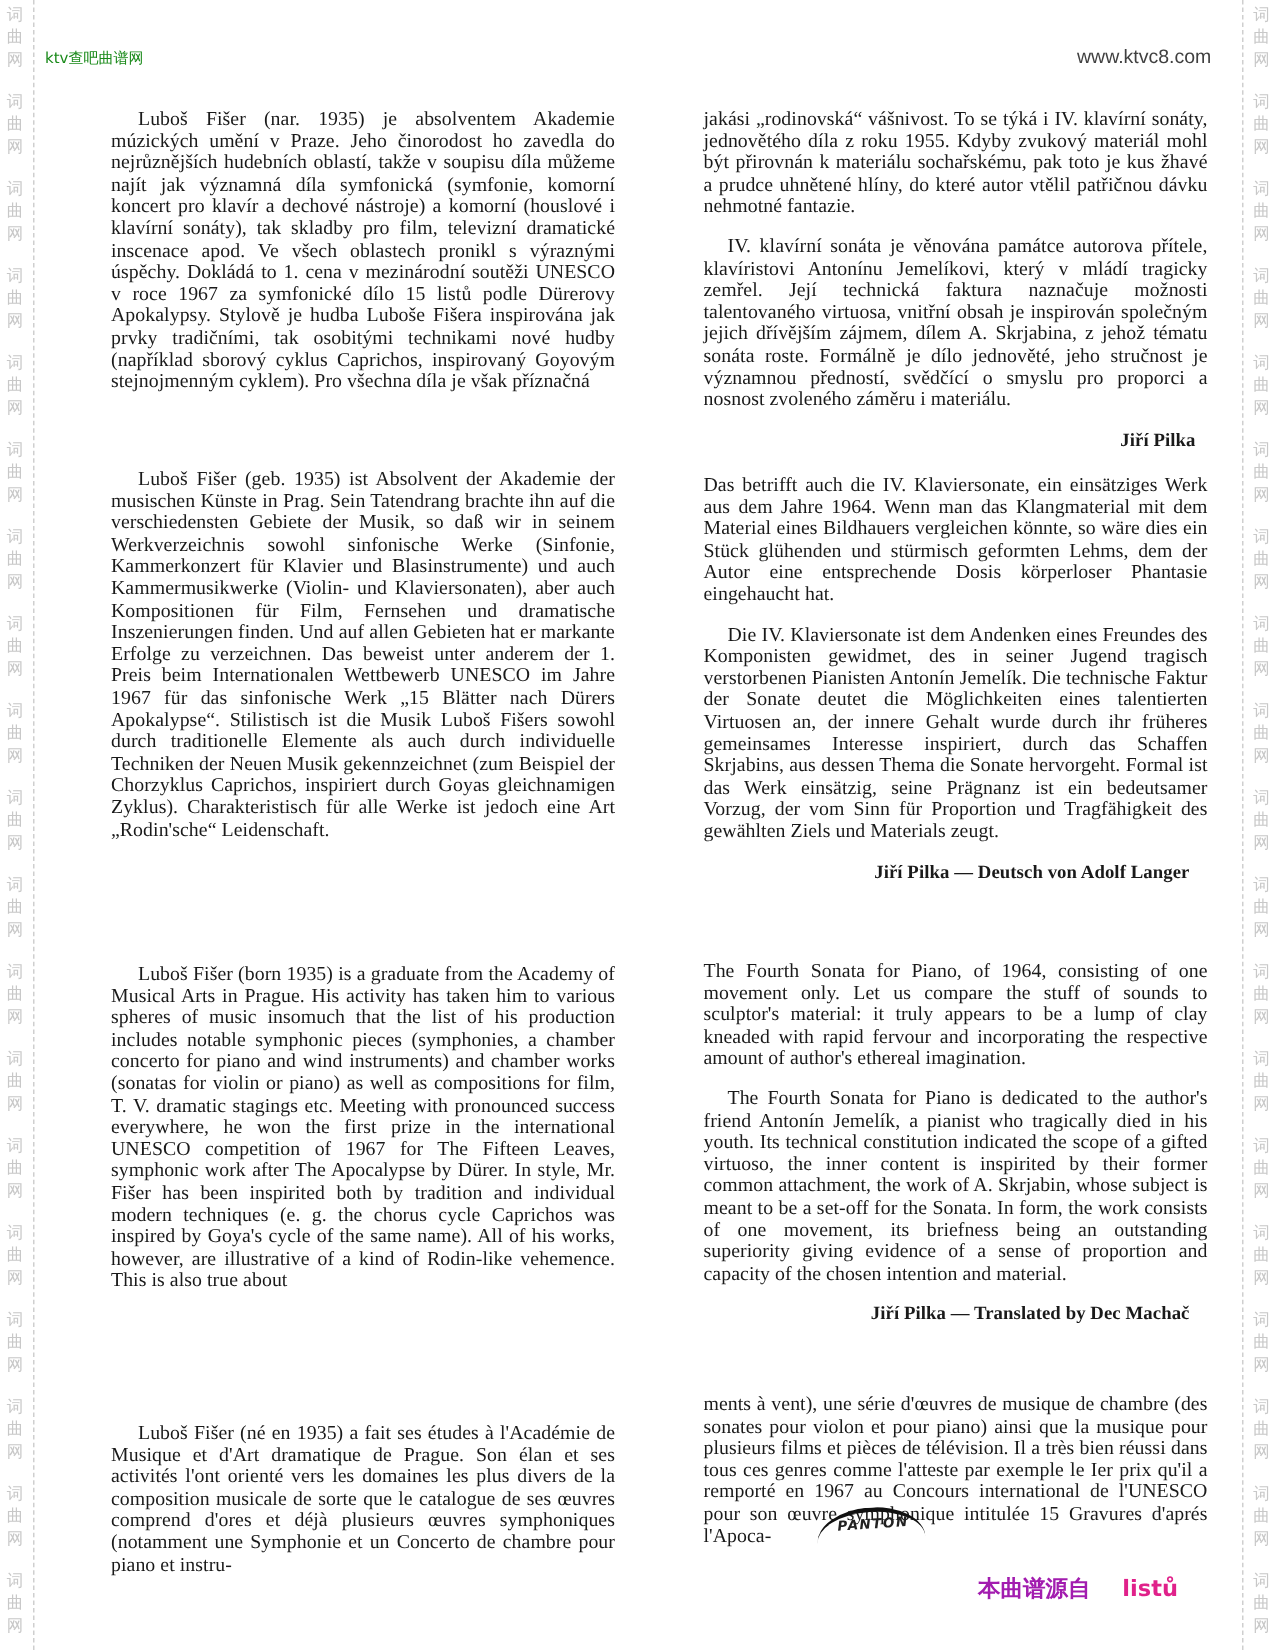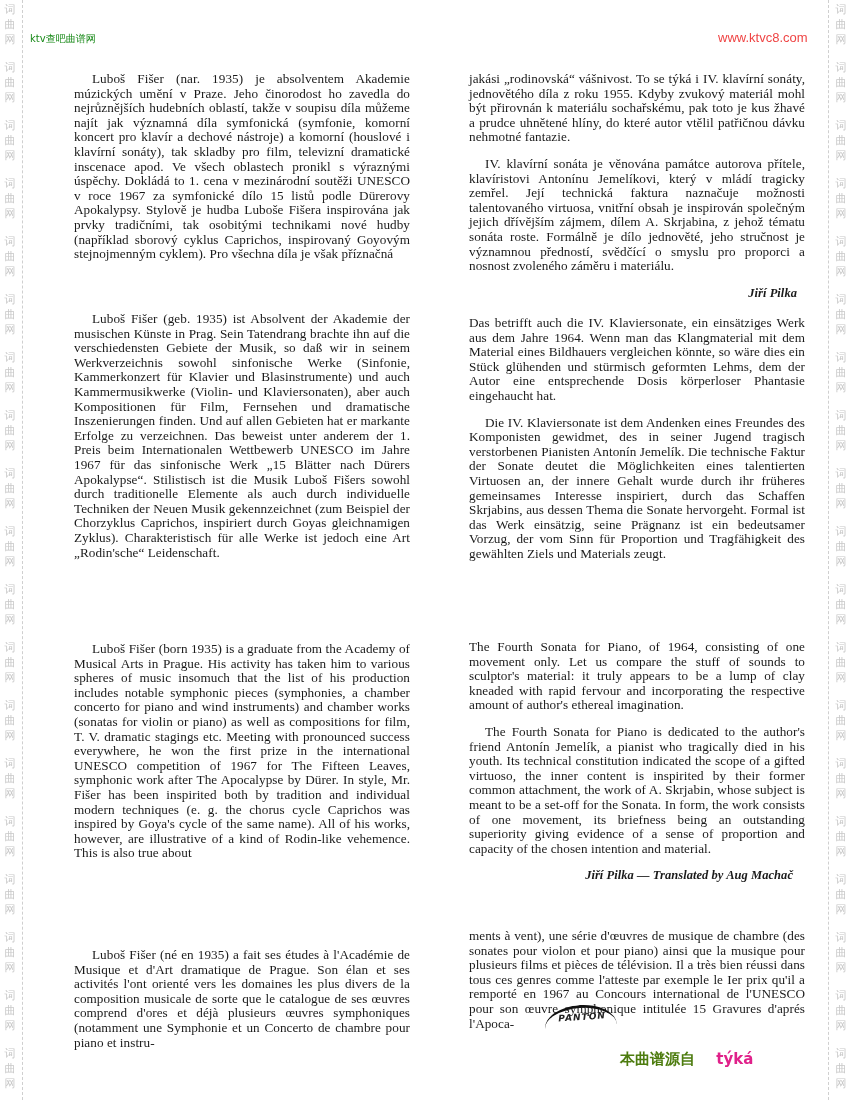"www.ktvc8.com" .wm-right { color: #ef4444 -> #404040 }
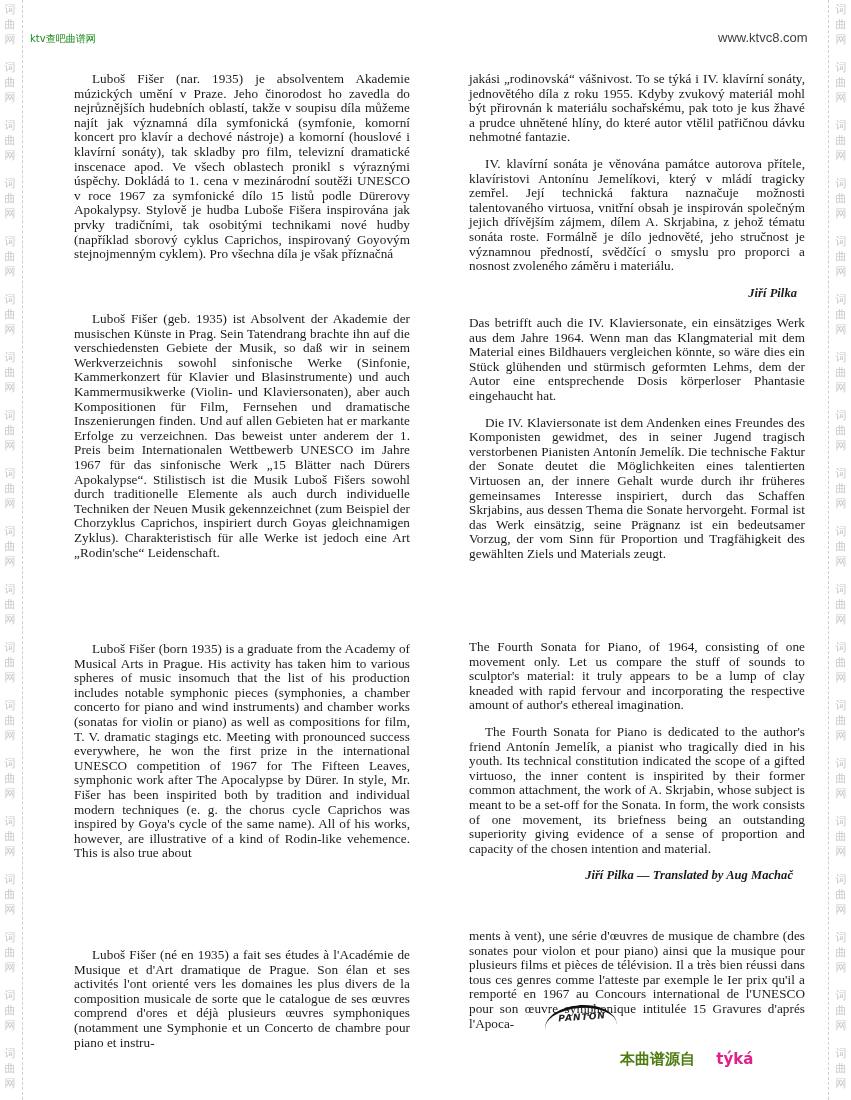"Jiří Pilka" .sig { font-style: italic -> none }
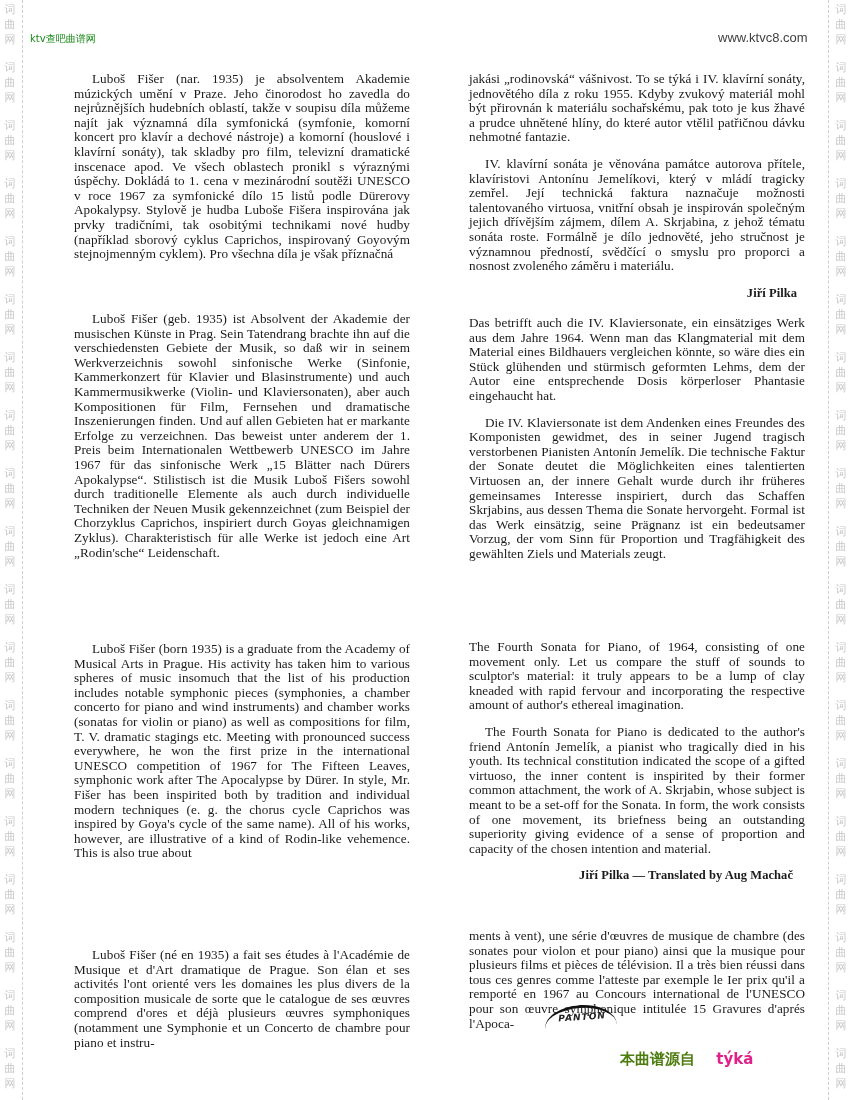"Jiří Pilka — Deutsch von" div.sig { html: none -> <div>Jiří Pilka — Deutsch von Adolf Langer</div> }
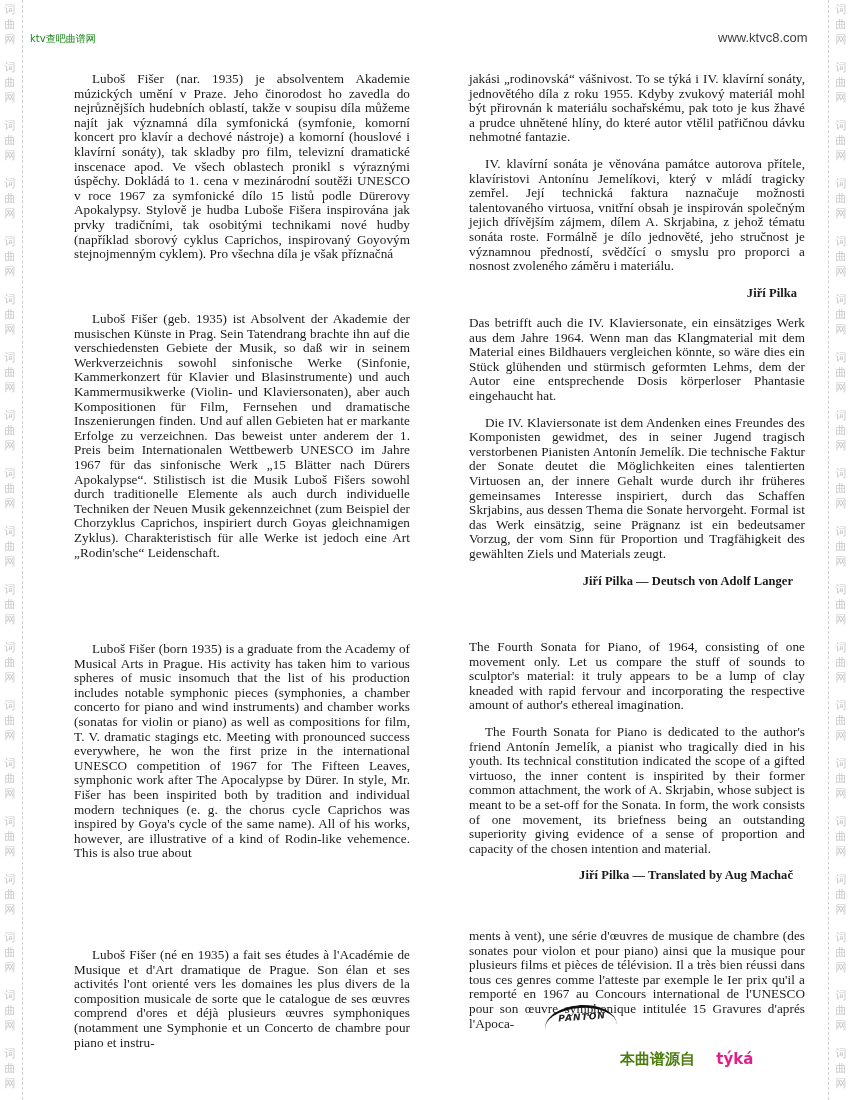"Jiří Pilka — Translated by" div.sig { text: Aug -> Dec }
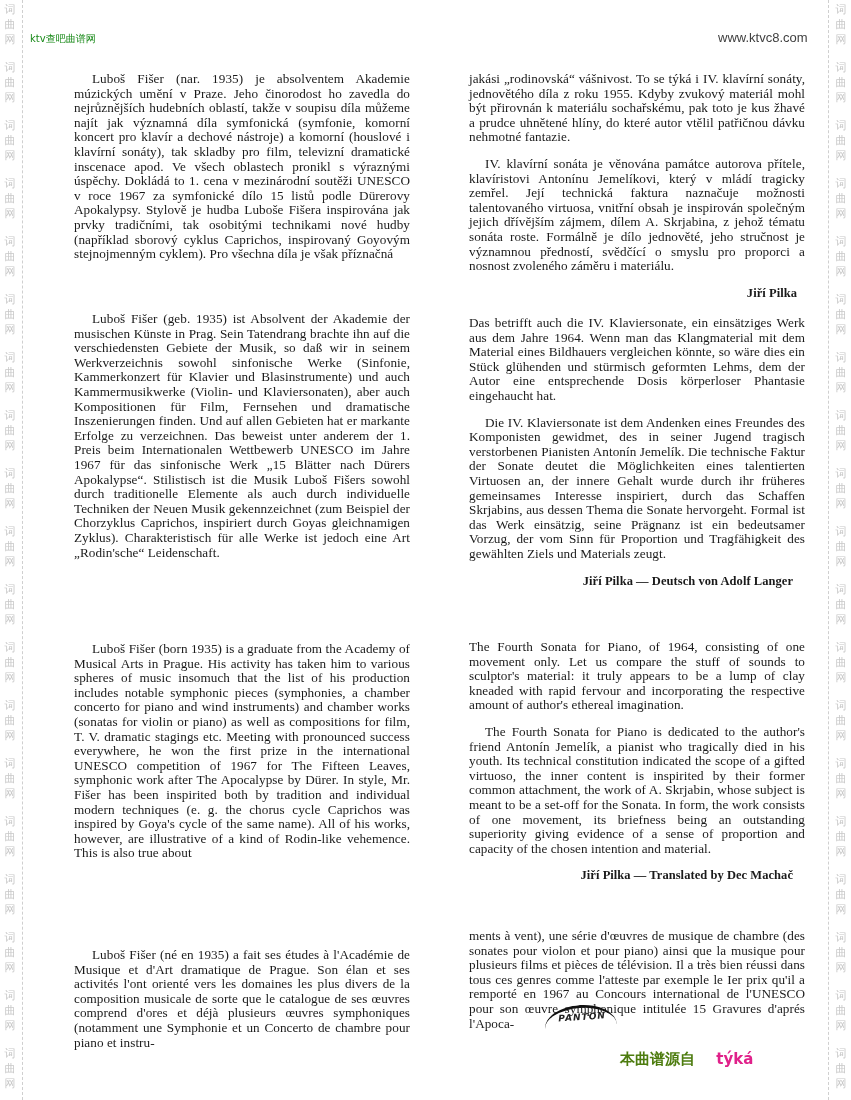"本曲谱源自" .source .lbl { color: #4d7c0f -> #a21caf; margin-left: none -> 32px }
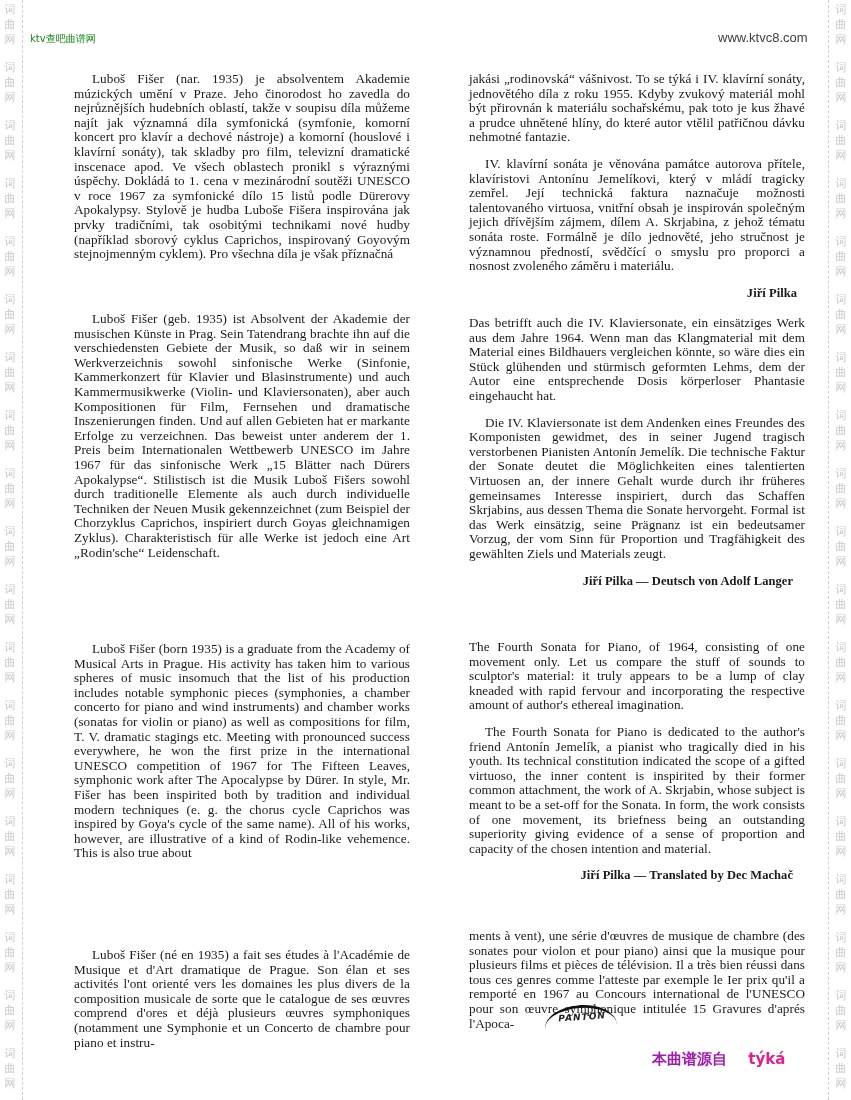"týká" span.site { text: týká -> listů }
